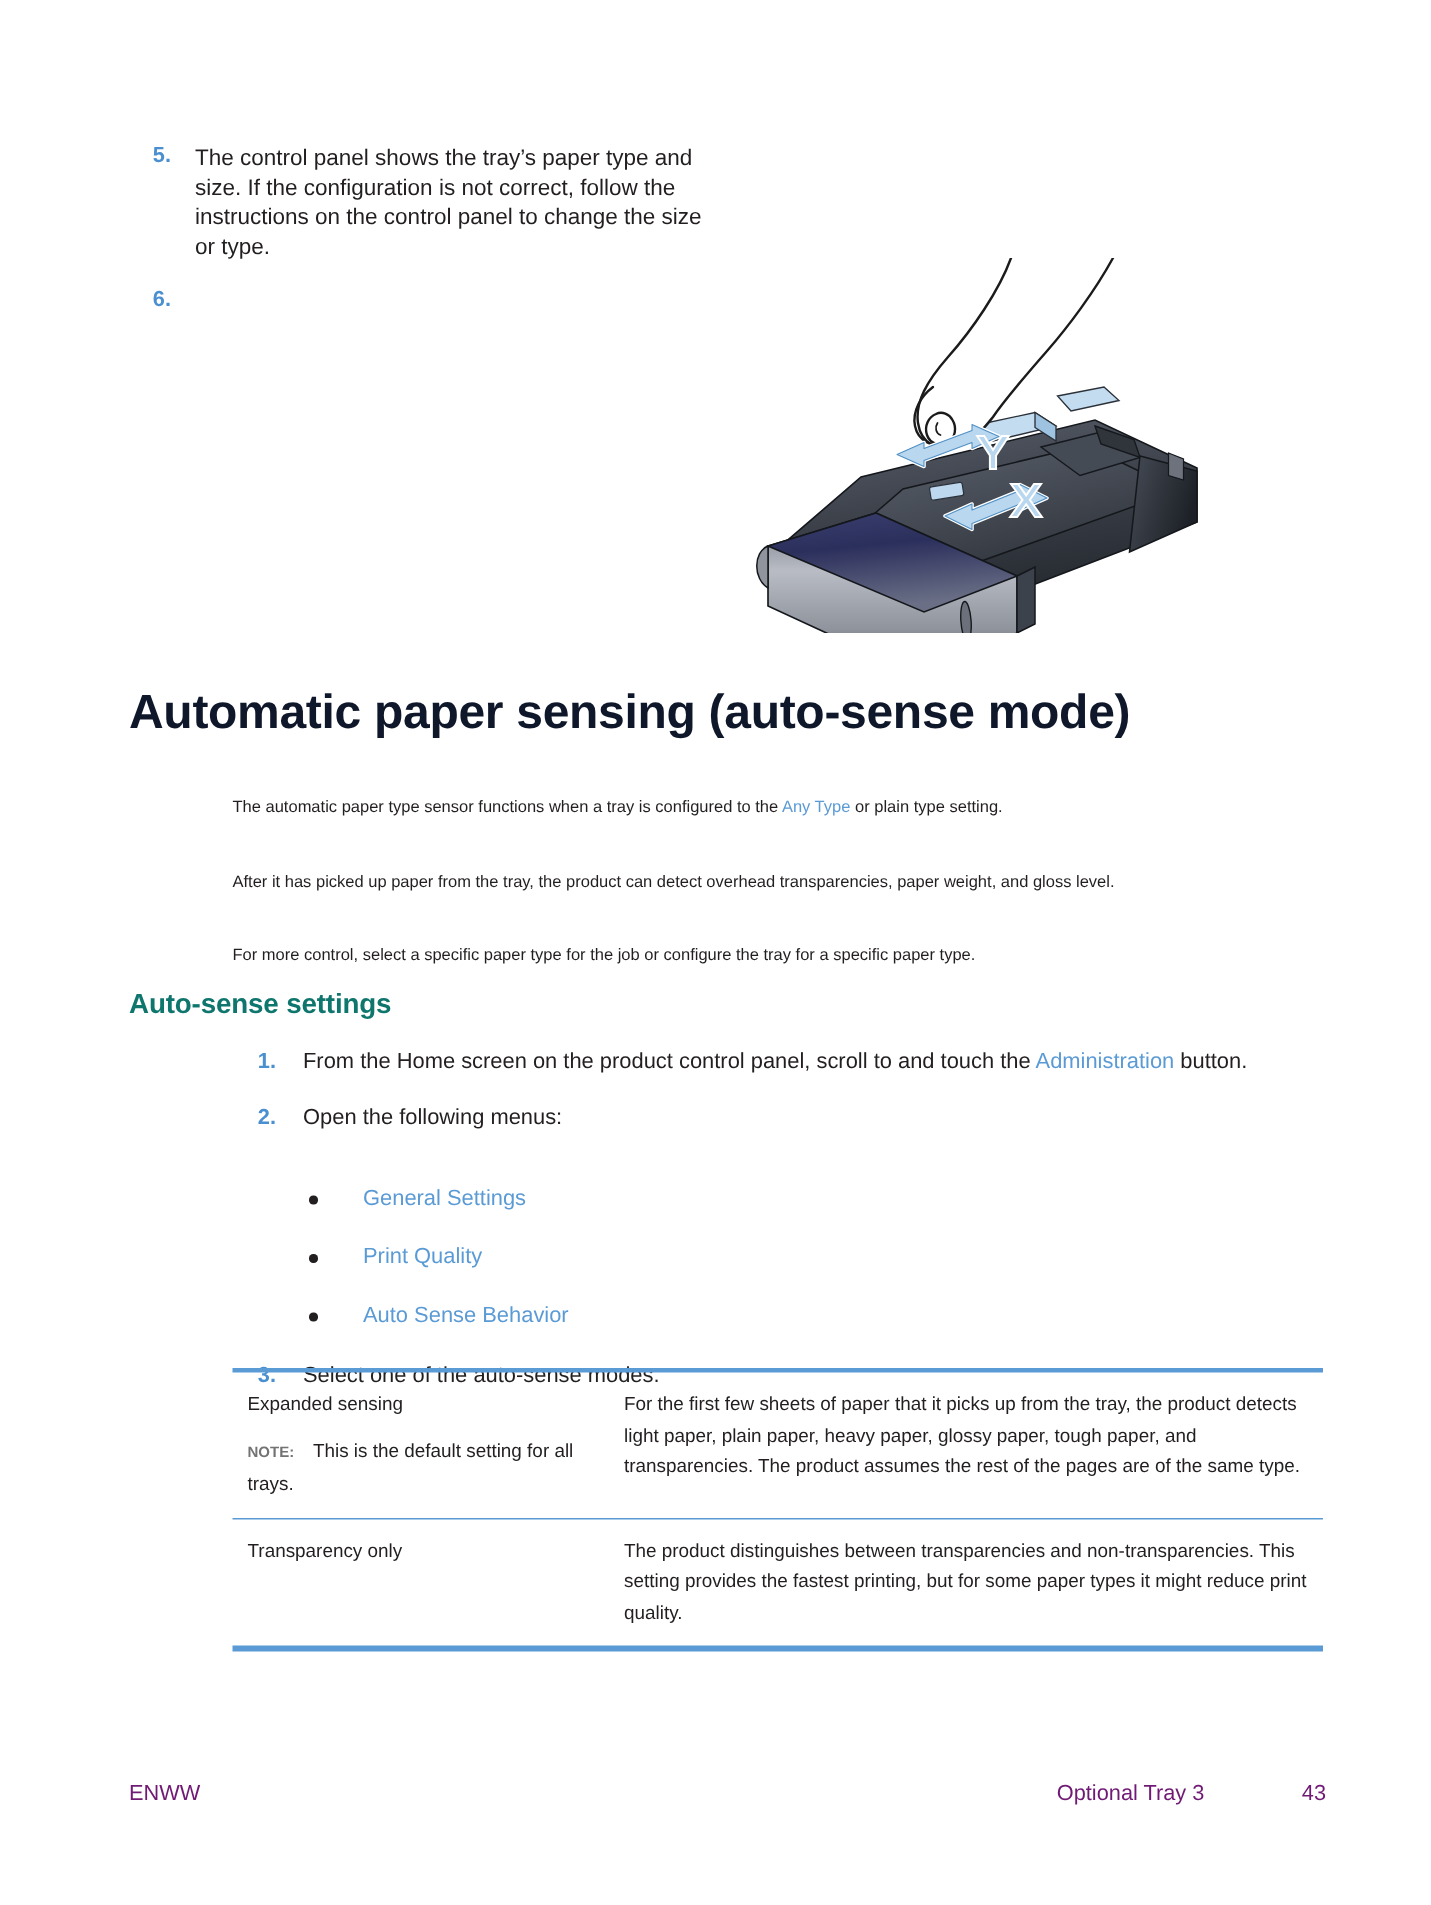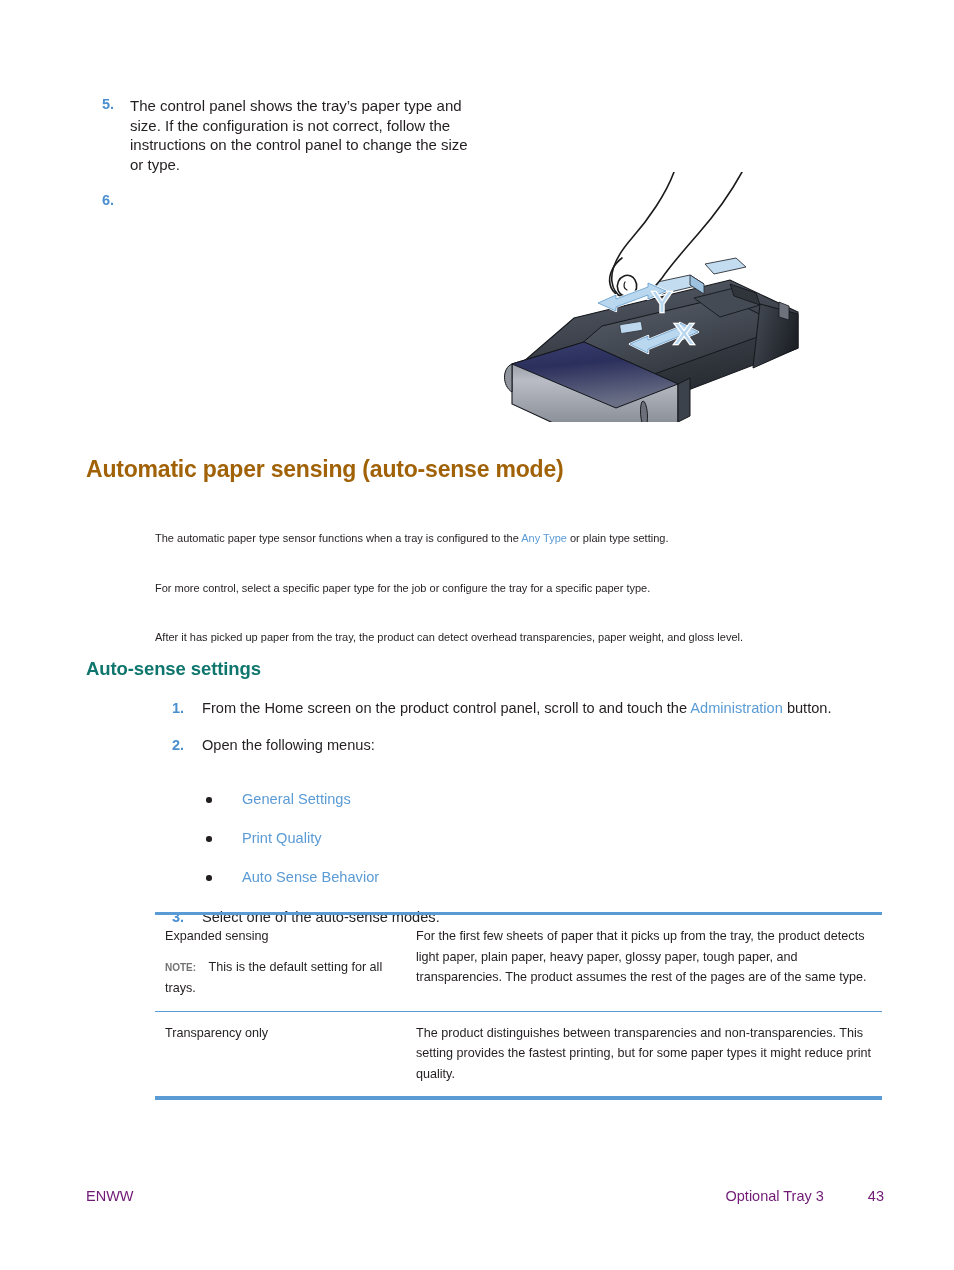"Automatic paper sensing (auto-sense" .h1 { color: #a16207 -> #0f172a; font-size: 23px -> 32px }
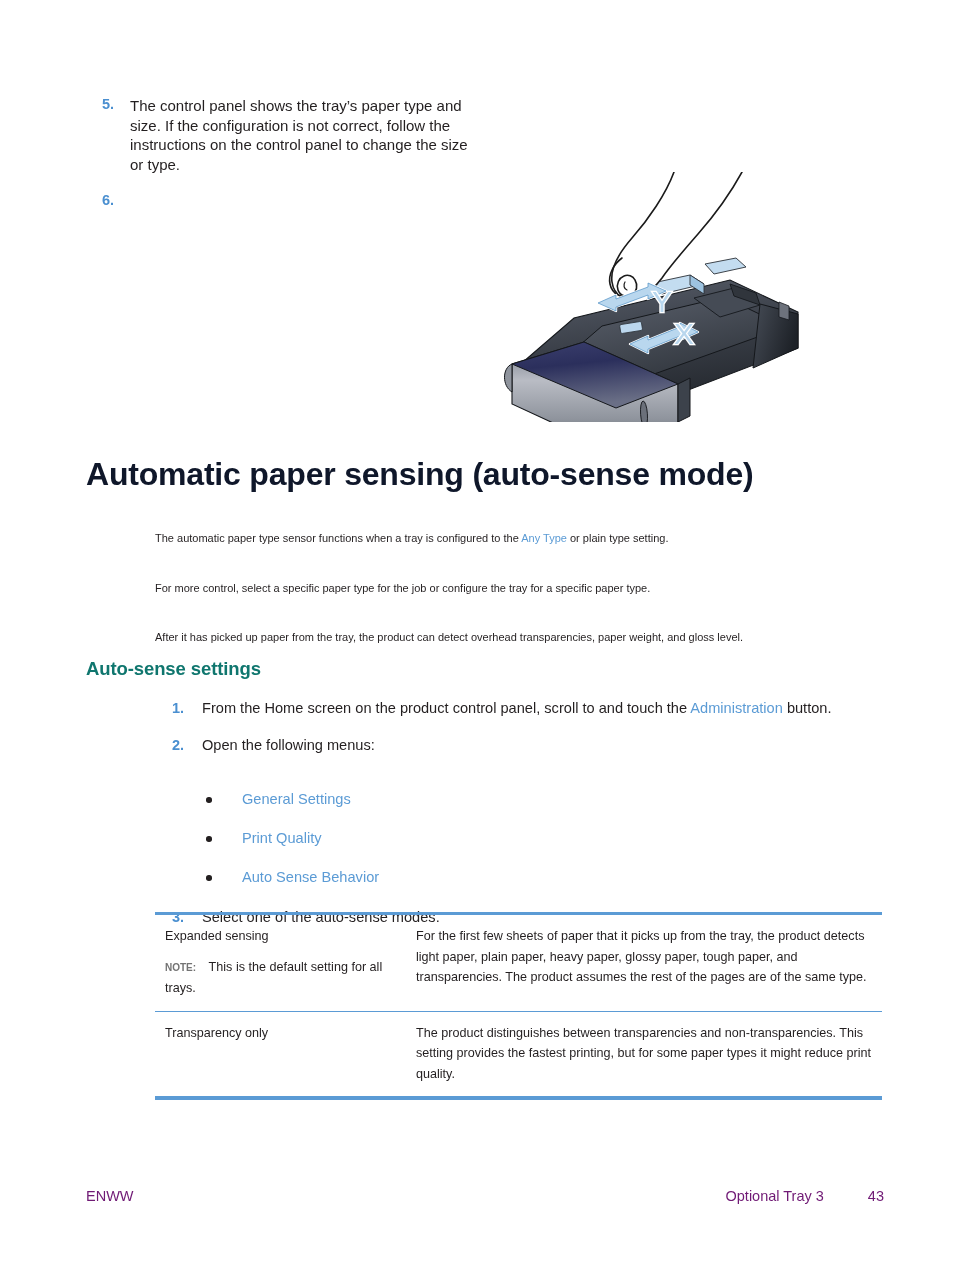"For more control, select a" p.para { order: before "After it has picked up" -> after "After it has picked up" }
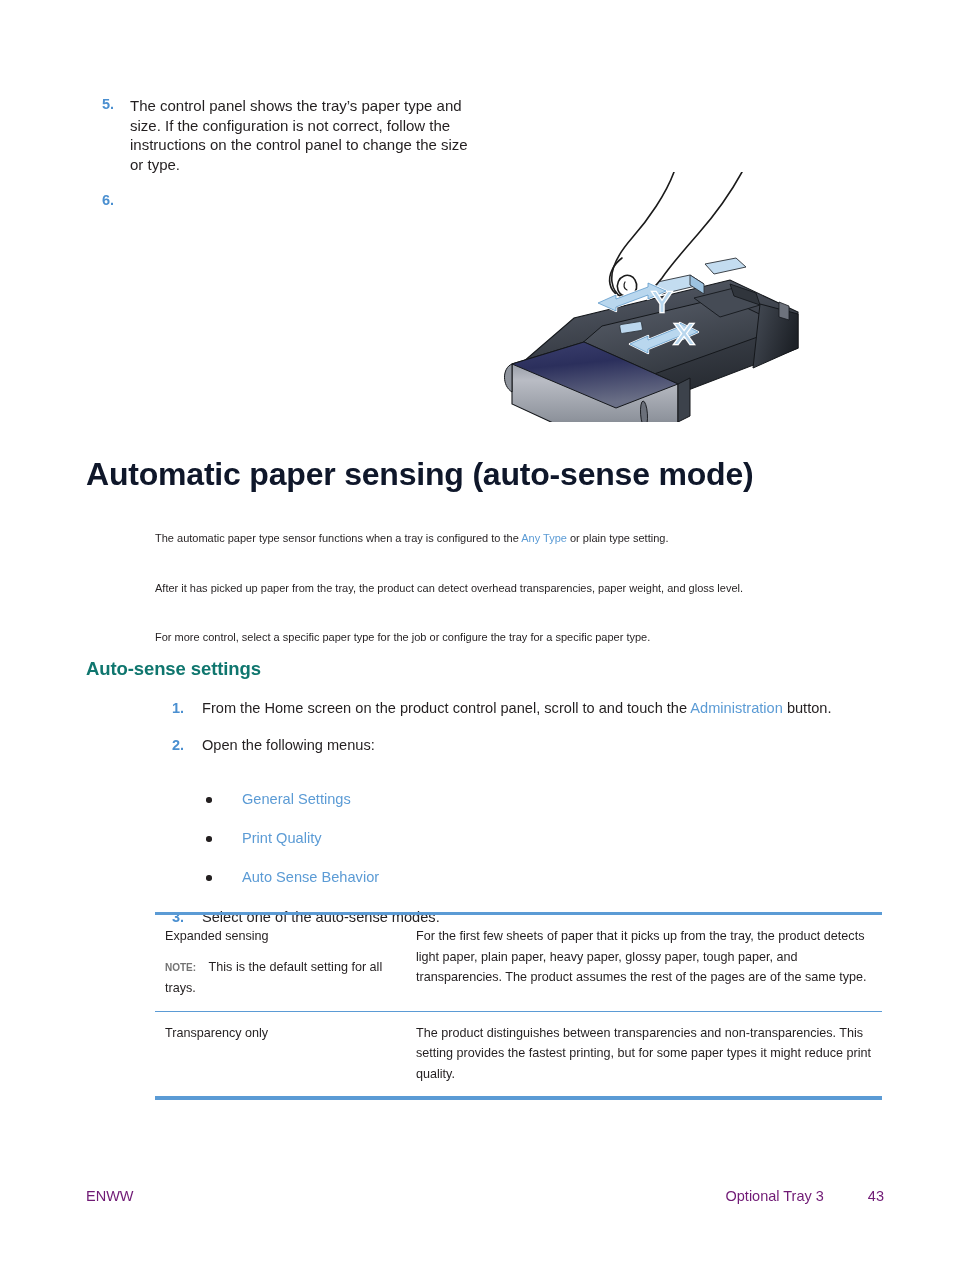"Optional Tray 3" .footer-chapter { margin-right: 44px -> 65px }
